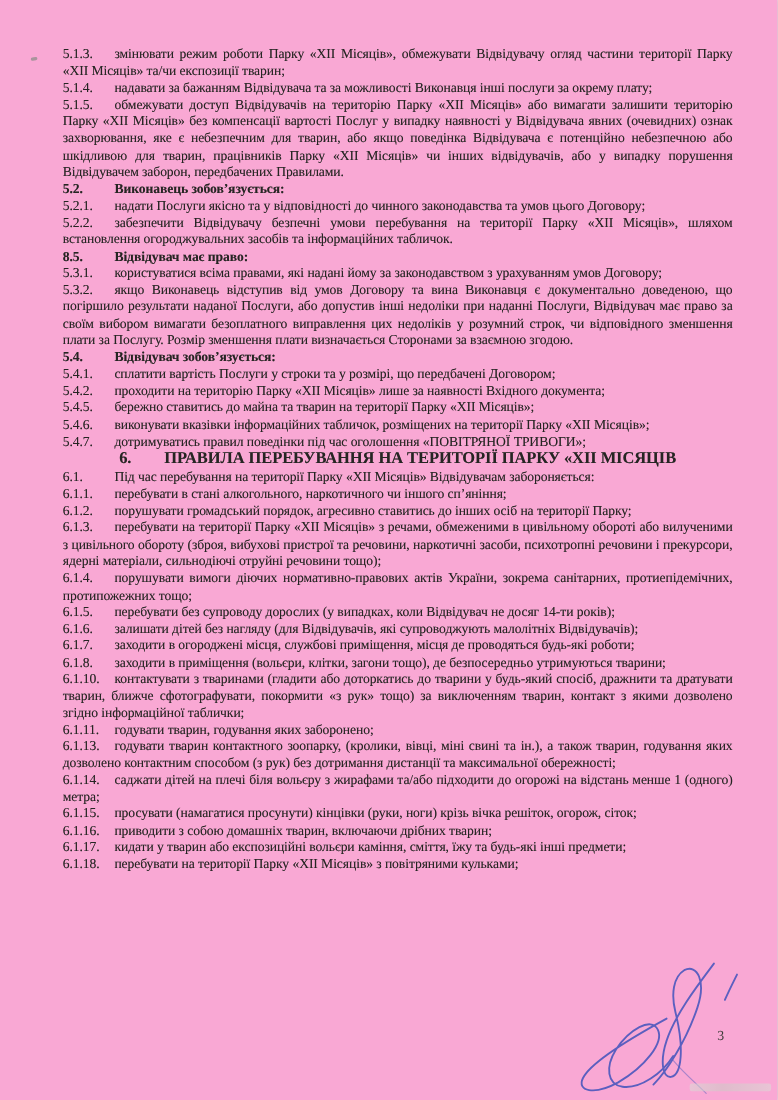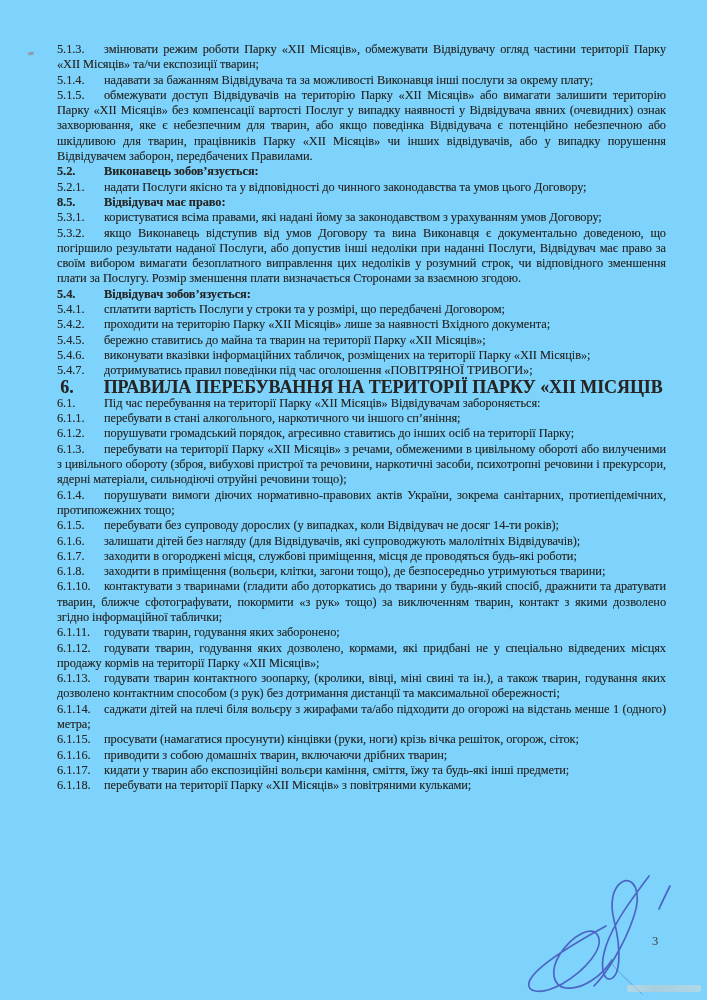"5.1.3. змінювати режим роботи Парку" .page { background: #7dd3fc -> #f9a8d4 }
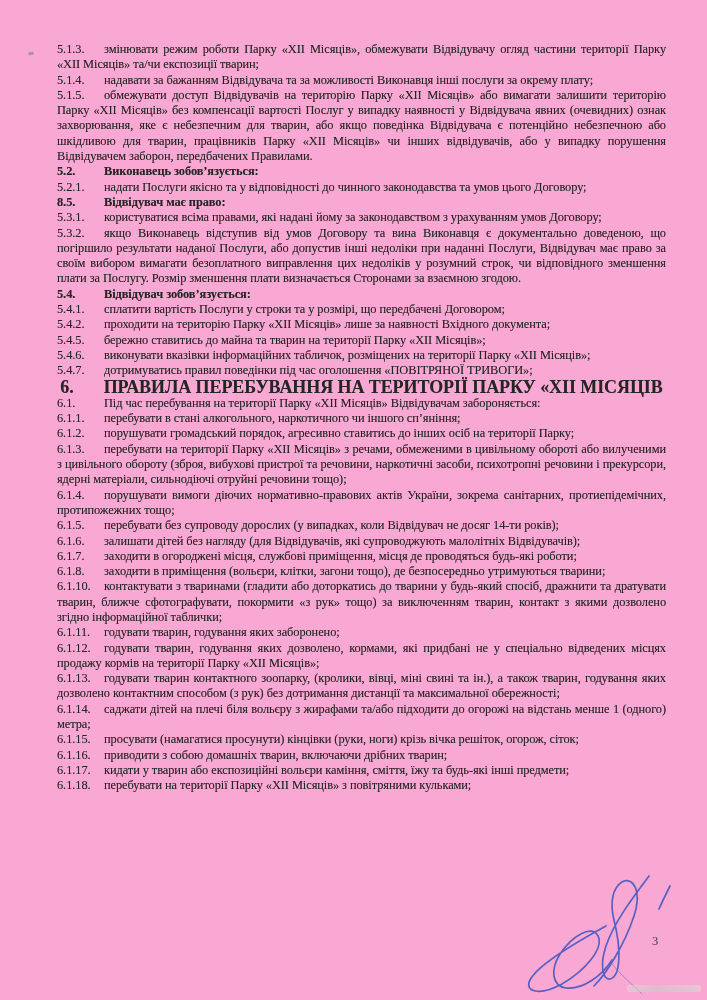"5.2.2. забезпечити Відвідувачу безпечні" p.clause { html: none -> <p><span>5.2.2.</span><span>забезпечити Відвідувачу безпечні умови перебування на території Парку «ХІІ Місяців», шляхом встановлення огороджувальних засобів та інформаційних табличок.</span></p> }
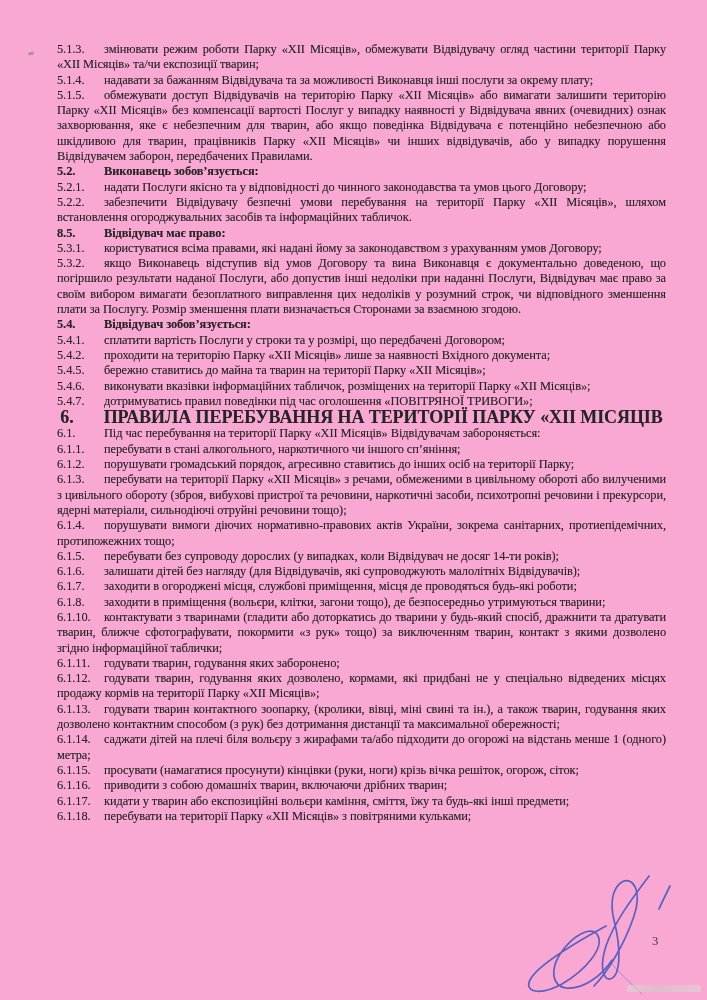"6. ПРАВИЛА ПЕРЕБУВАННЯ НА ТЕРИТОРІЇ" p.heading { font-size: 18px -> 15px }
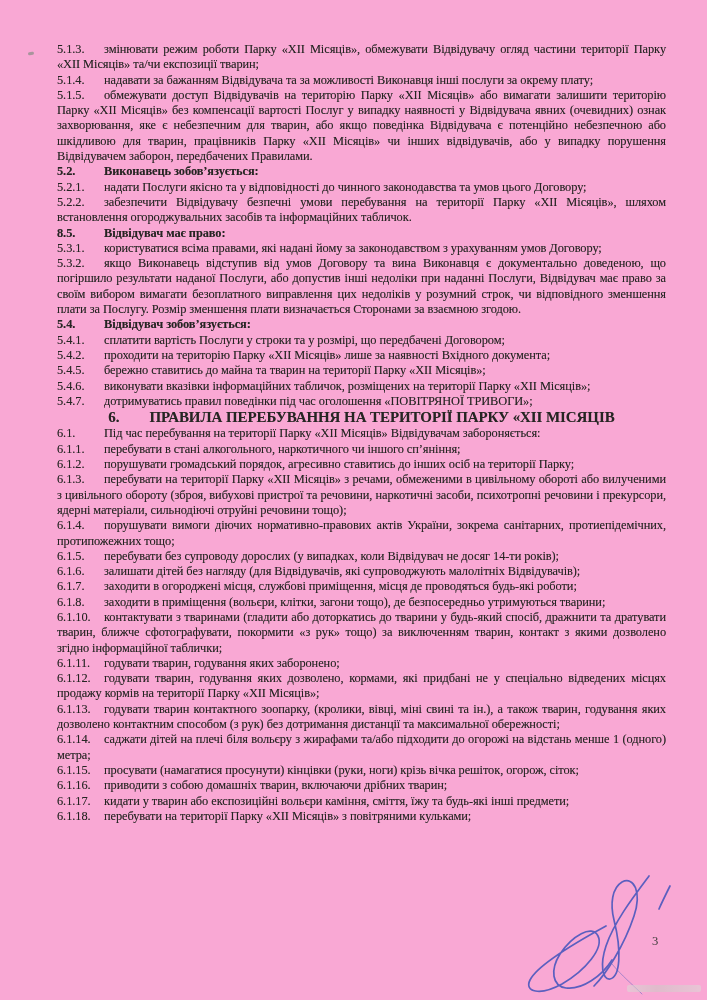"6.1.12. годувати тварин, годування яких" p.clause { html: <p><span>6.1.12.</span><span>годувати тварин, годування яких дозволено, кормами, які придбані не у спеціально відведених місцях продажу кормів на території Парку «ХІІ Місяців»;</span></p> -> none }
